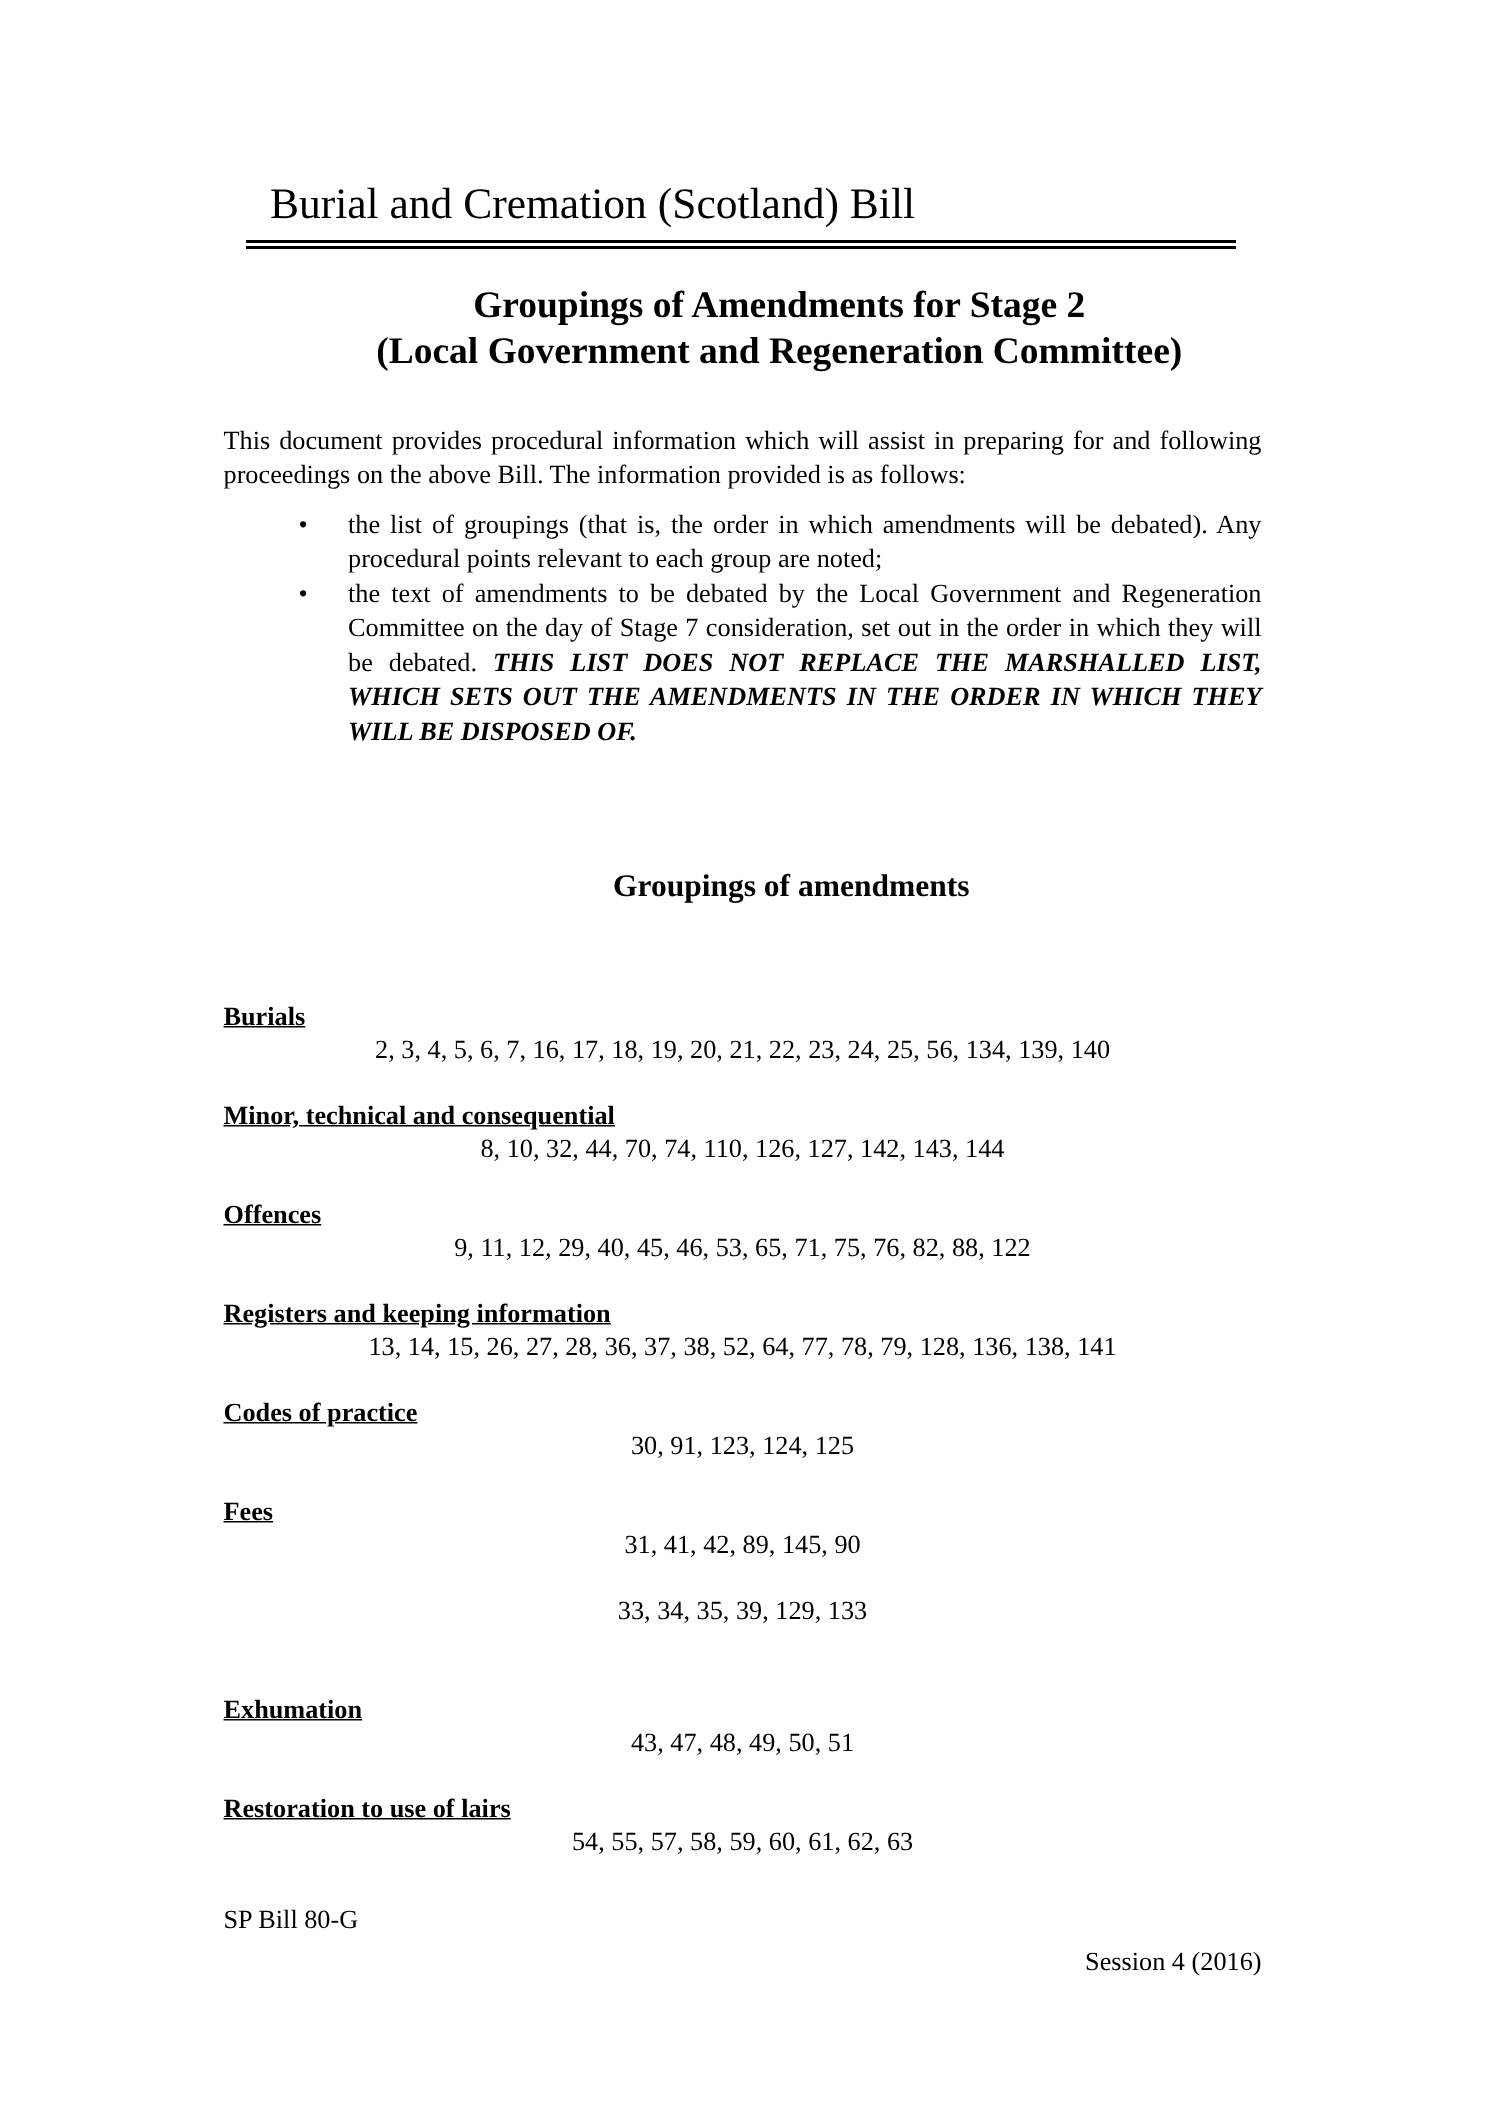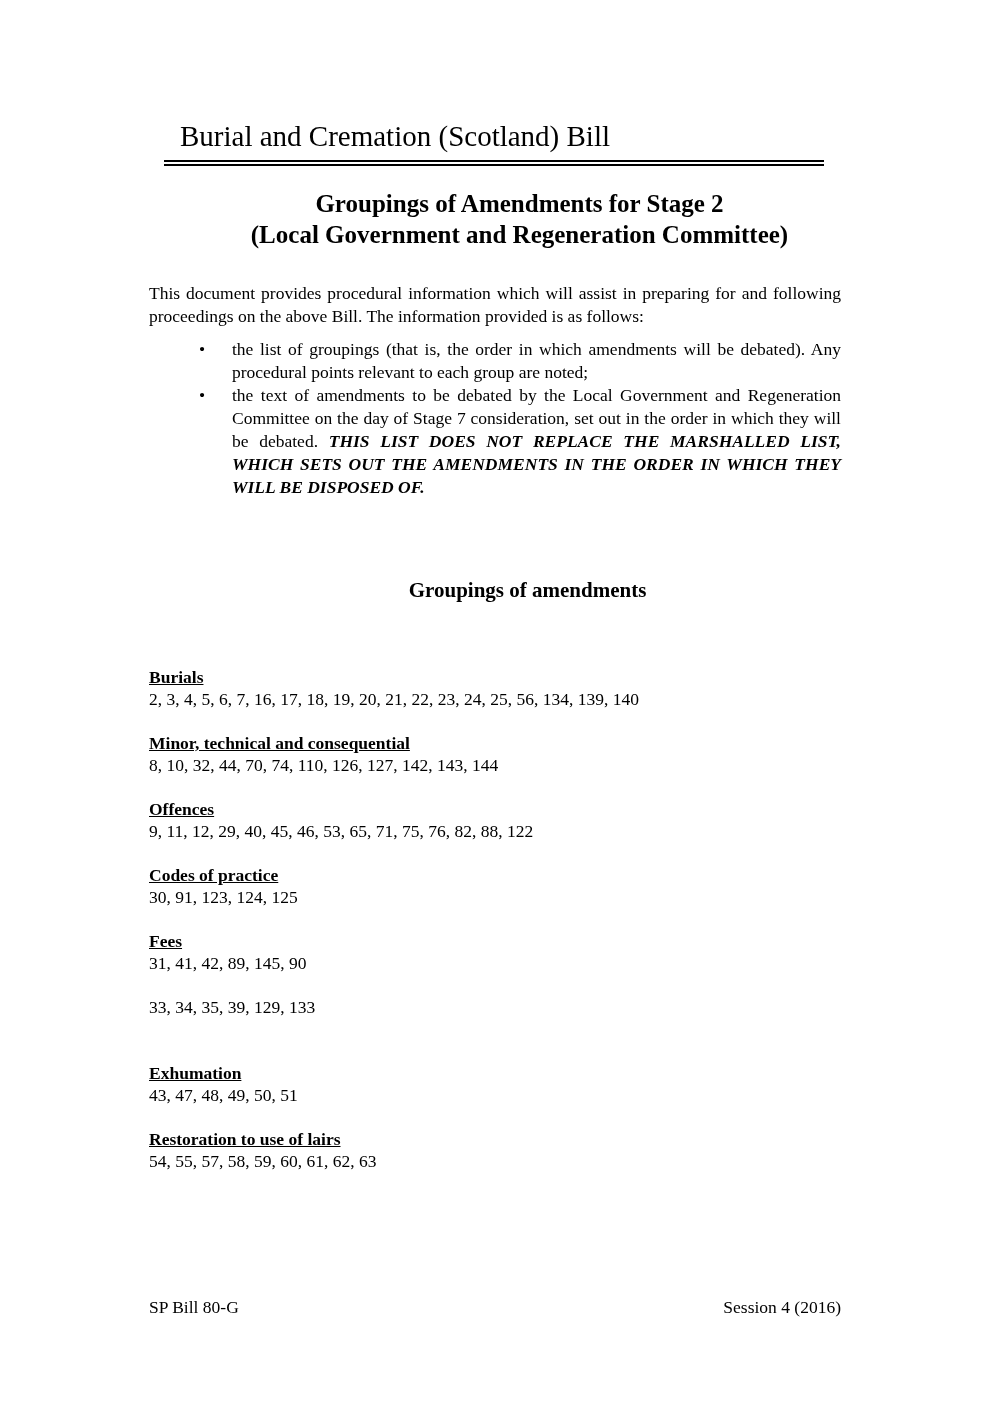"2, 3, 4, 5, 6," .group-nums { text-align: none -> center }
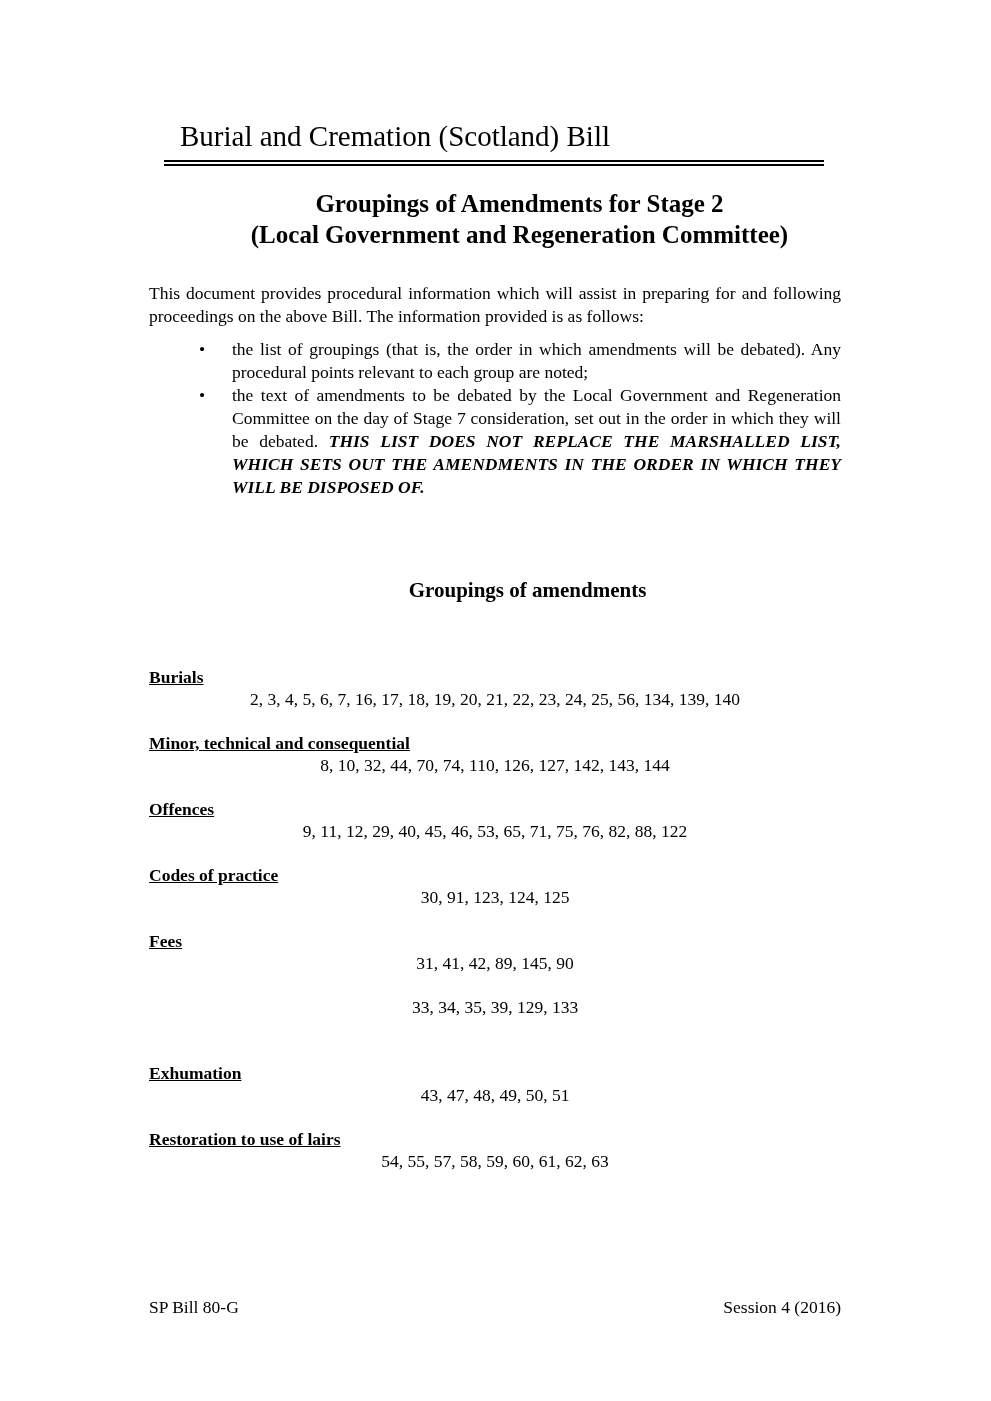"Registers and keeping information" div.group { html: none -> <div> <div>Registers and keeping information</div> <div>13, 14, 15, 26, 27, 28, 36, 37, 38, 52, 64, 77, 78, 79, 128, 136, 138, 141</div> </div> }
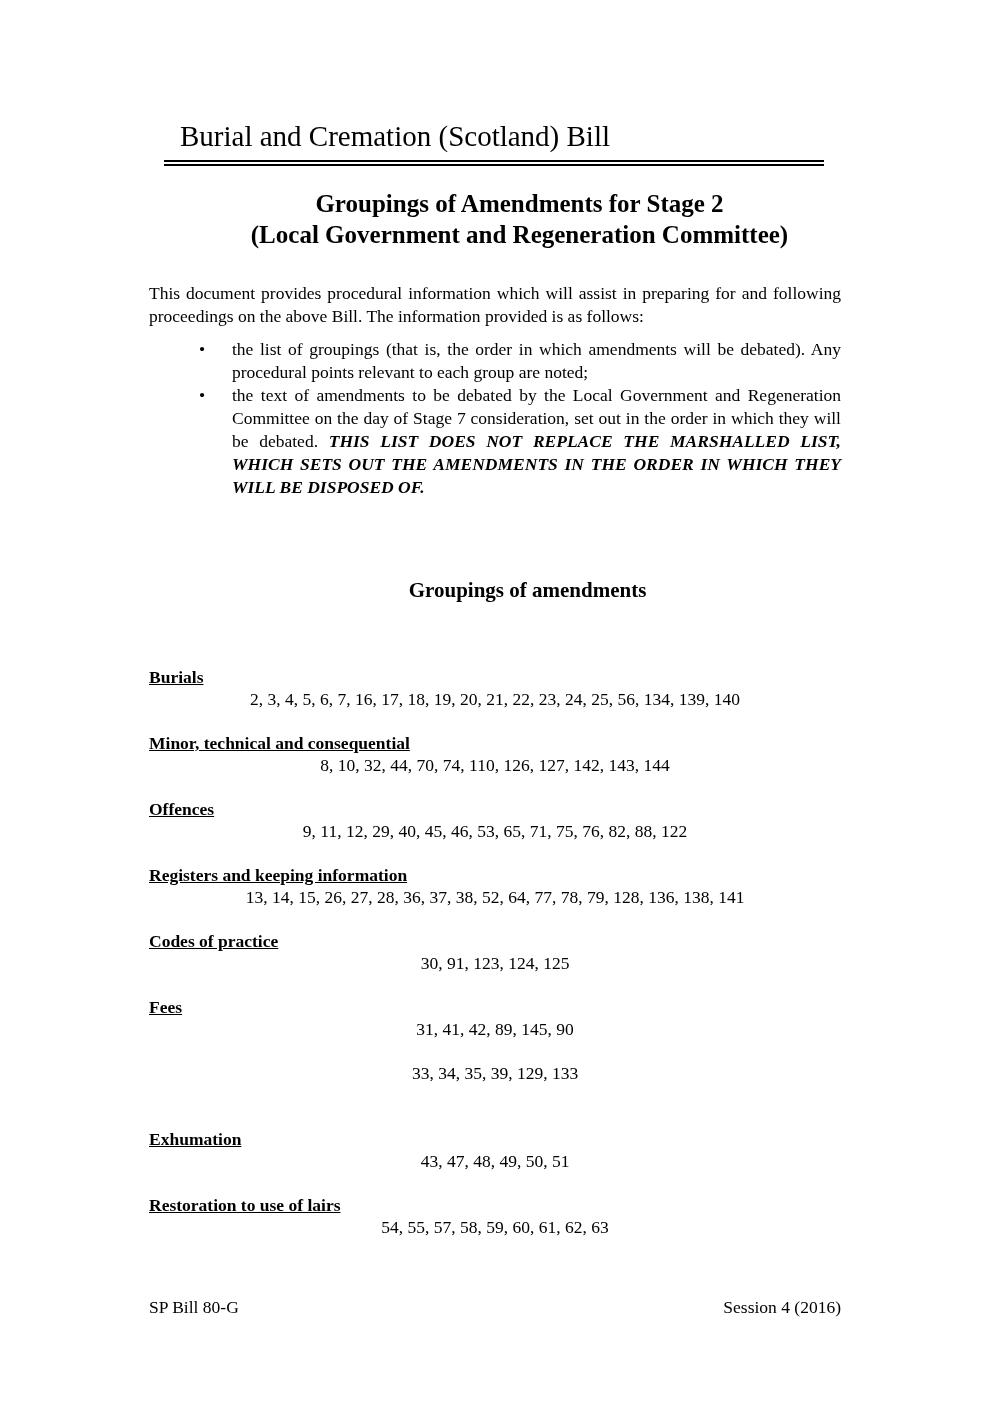"SP Bill 80-G" .footer-left { top: 1296px -> 1268px }
